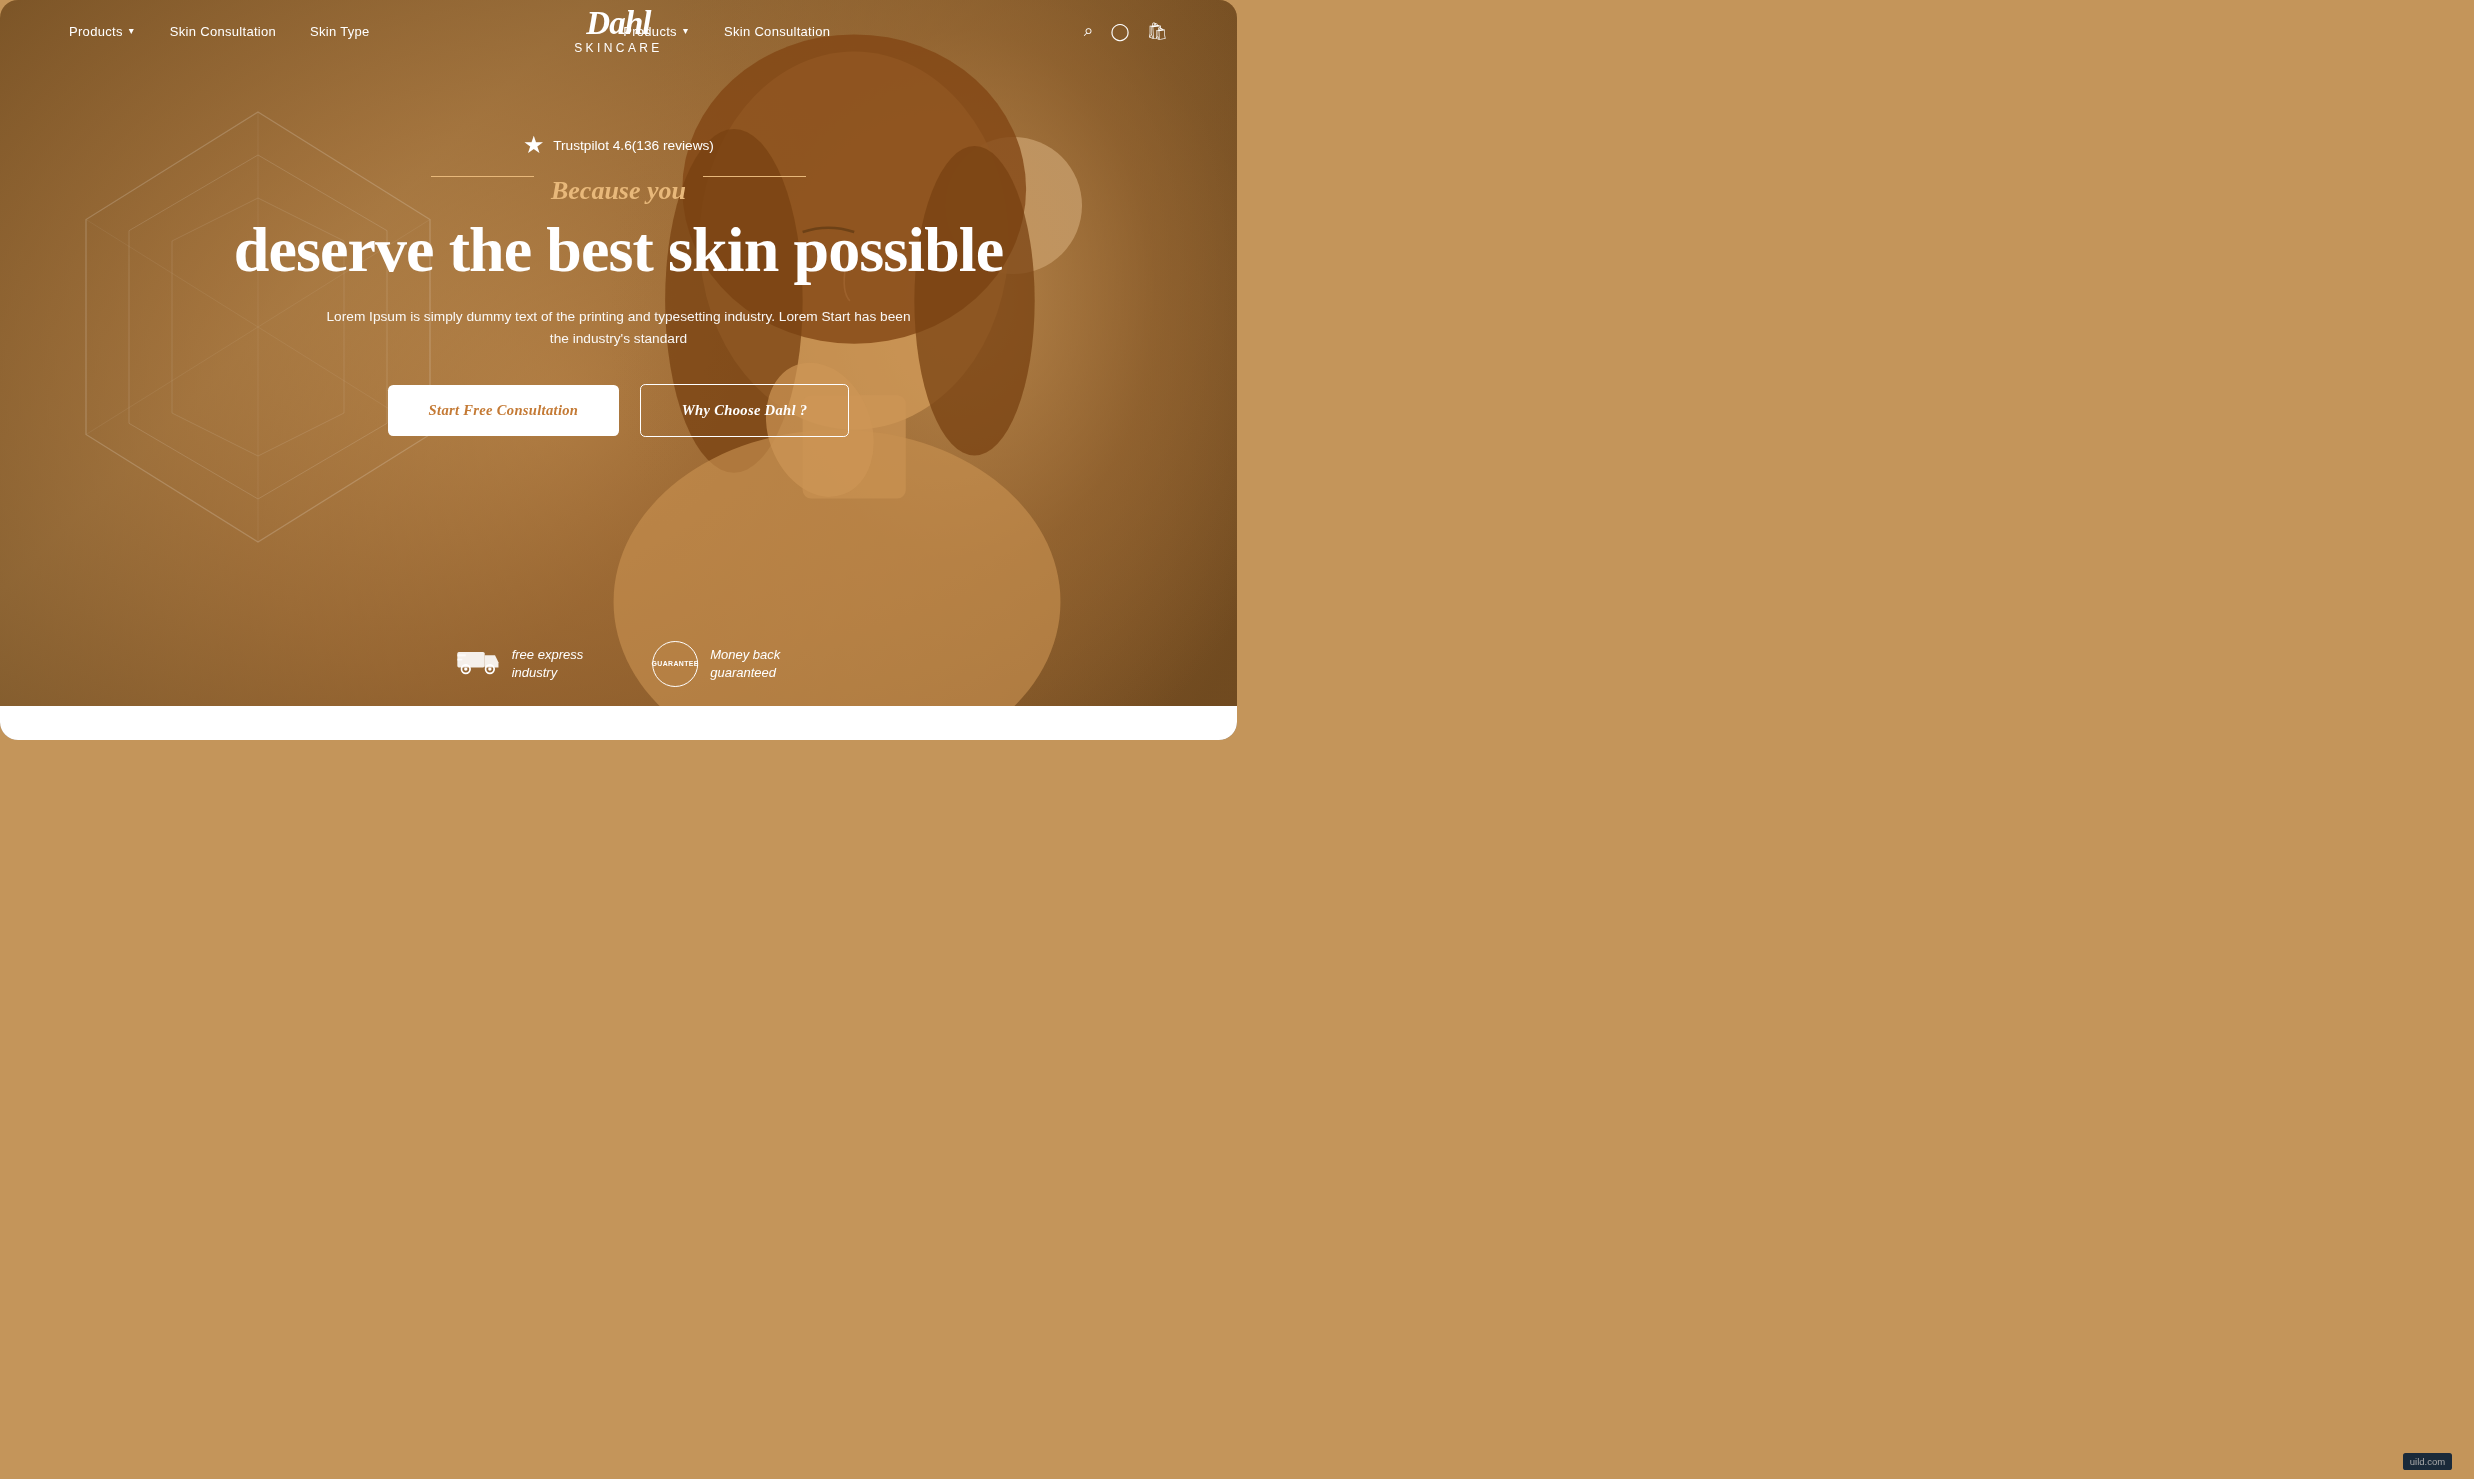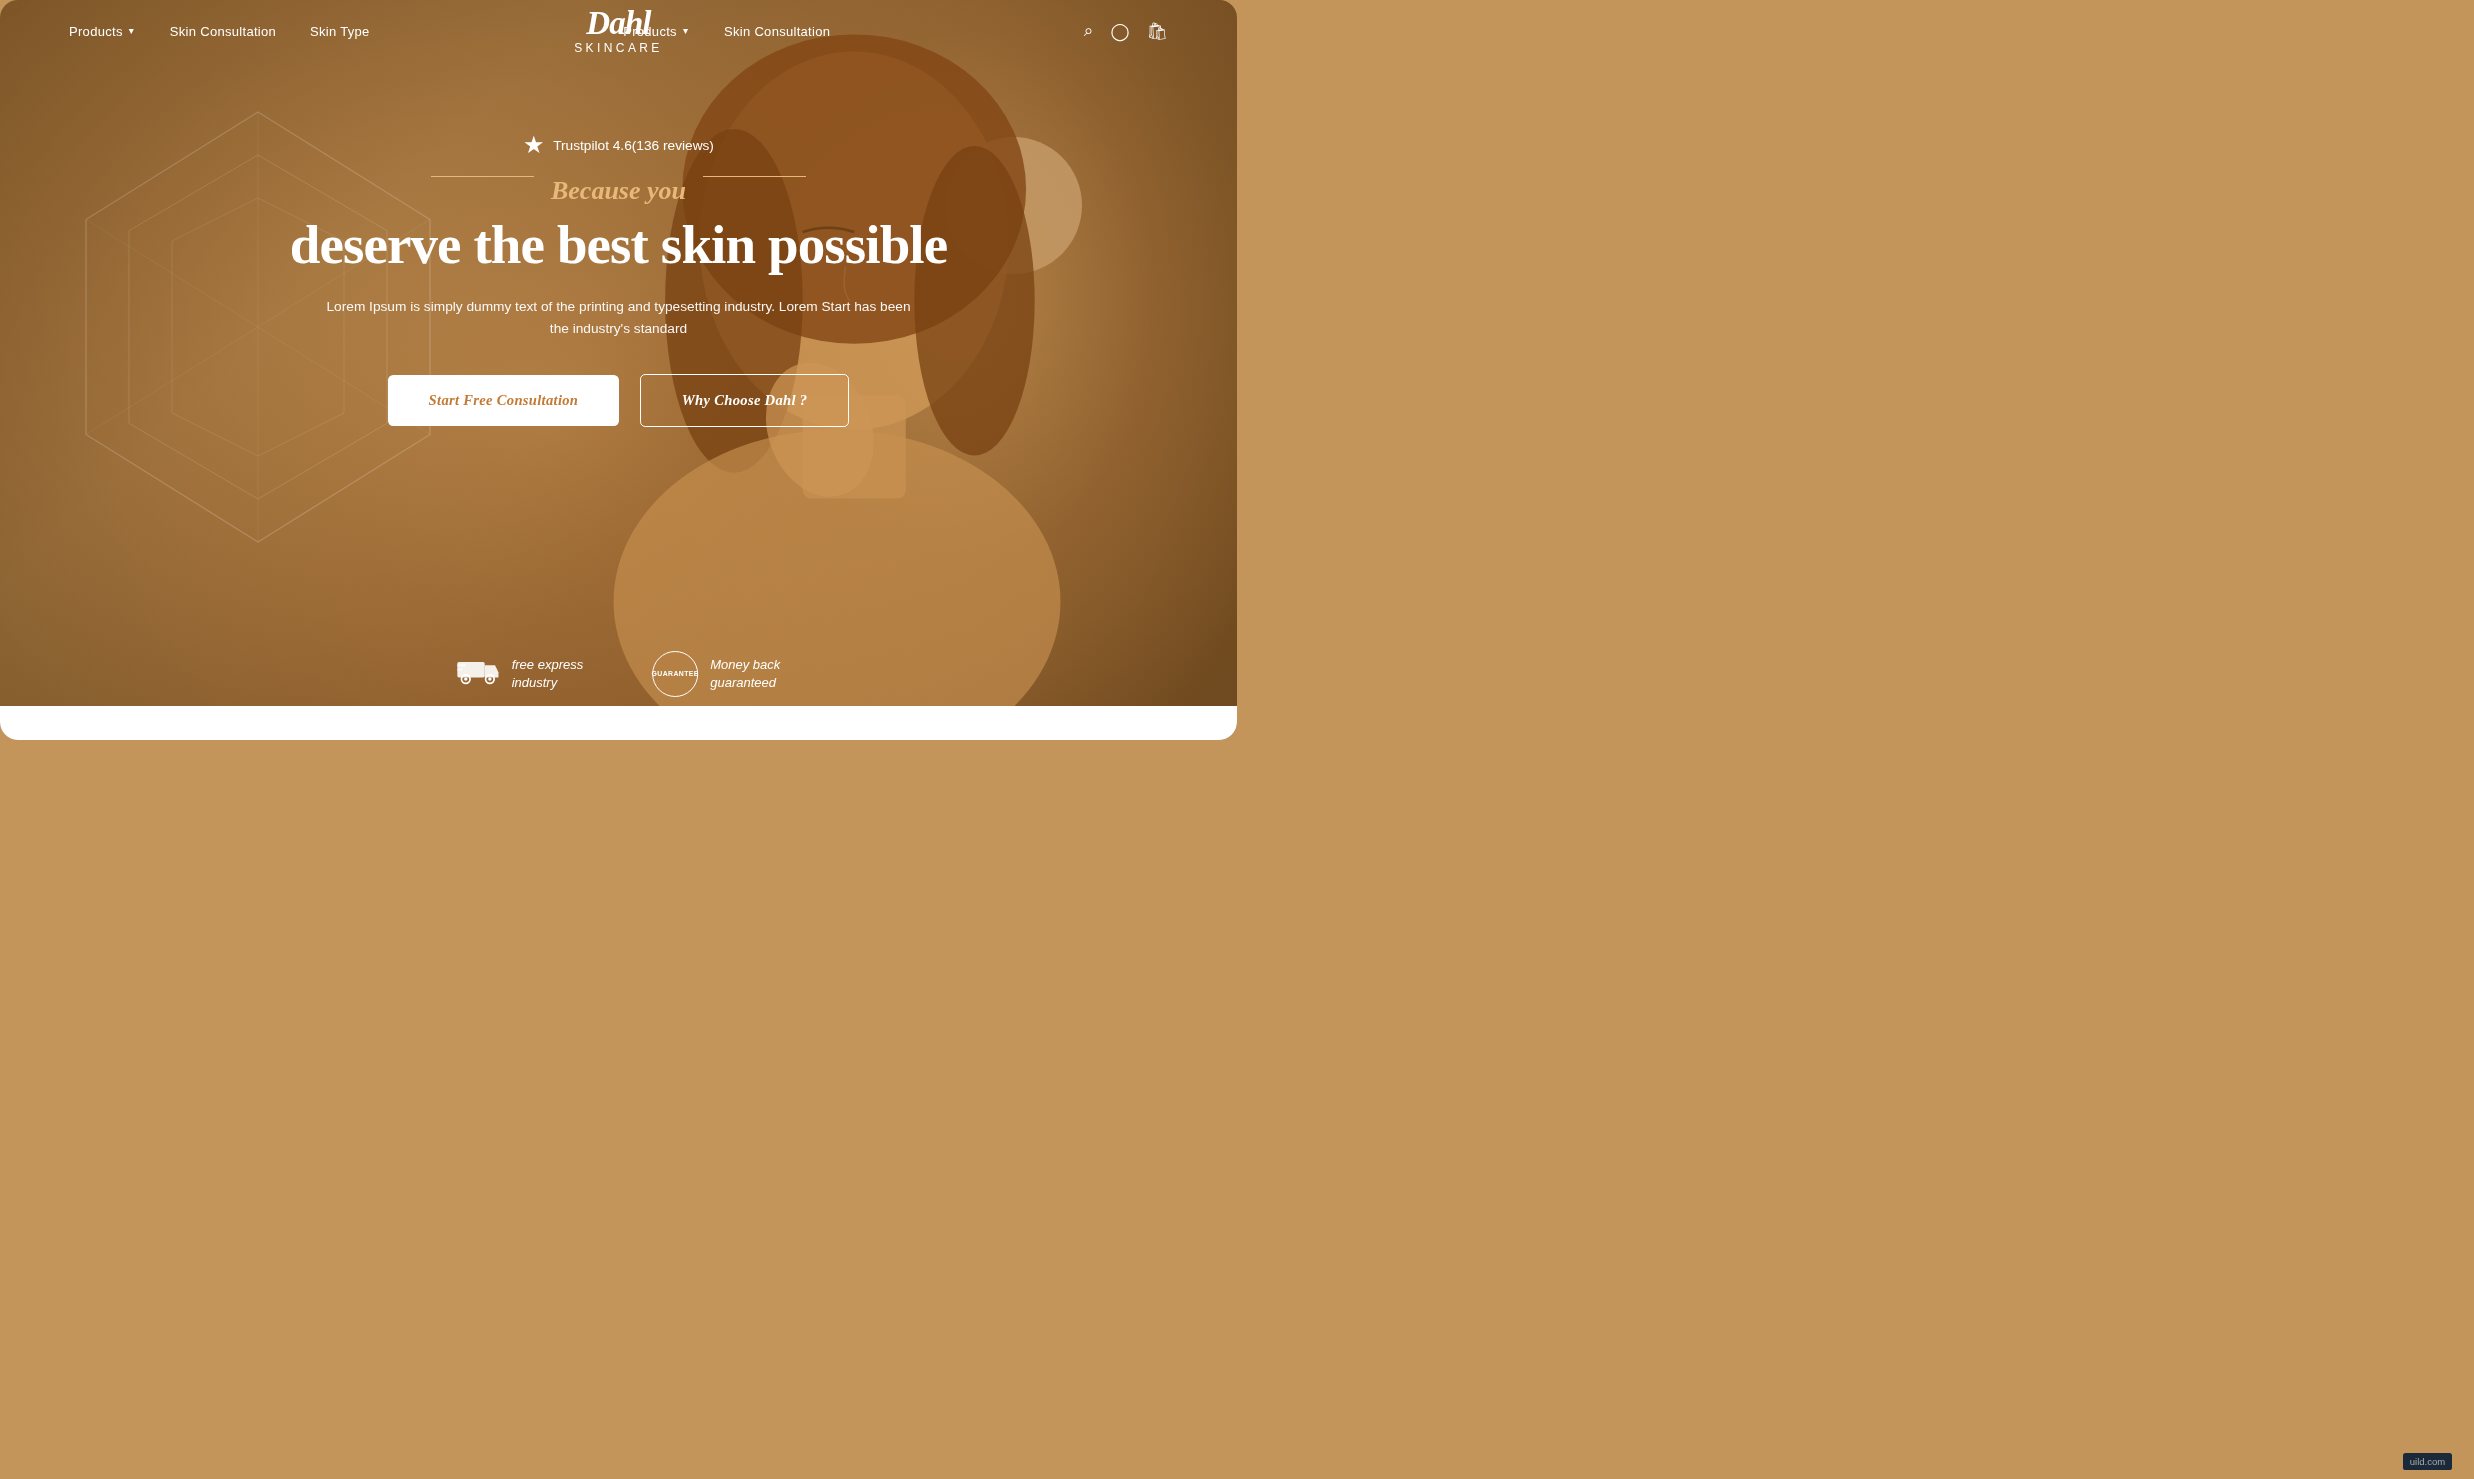"deserve the best skin possible" .hero-title { font-size: 55px -> 64px }
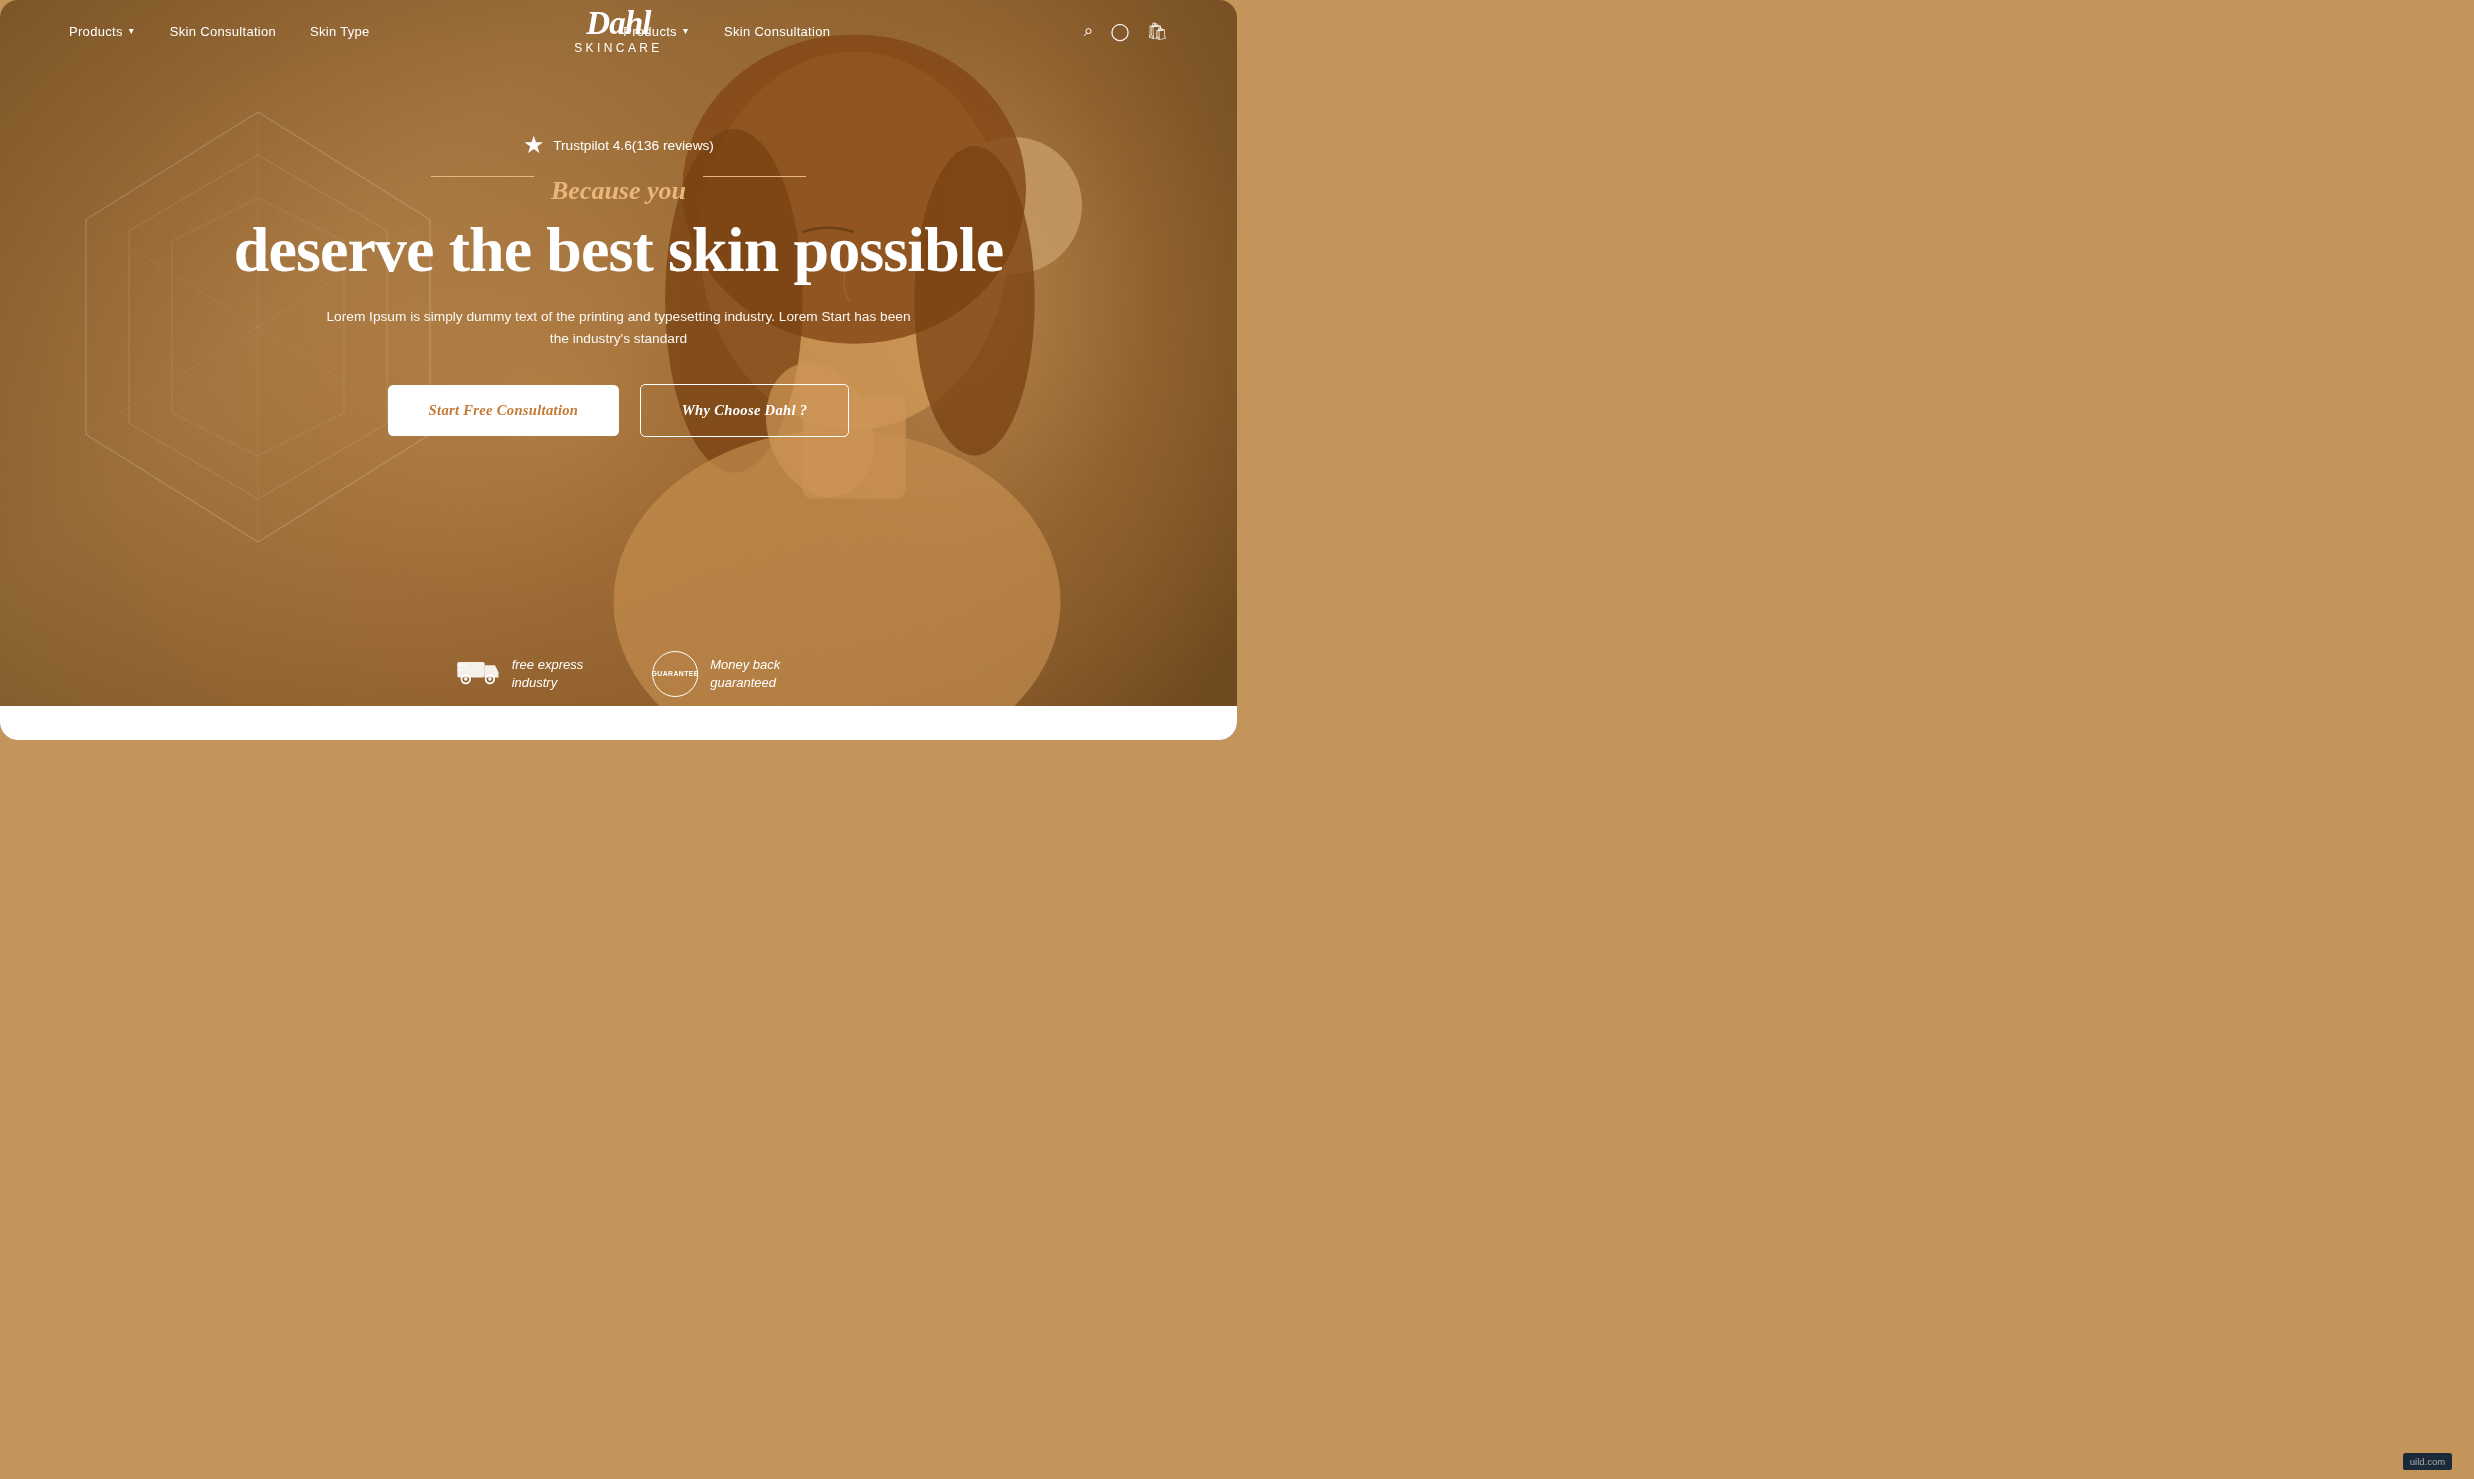"free express" .bottom-badges { bottom: 43px -> 53px }
